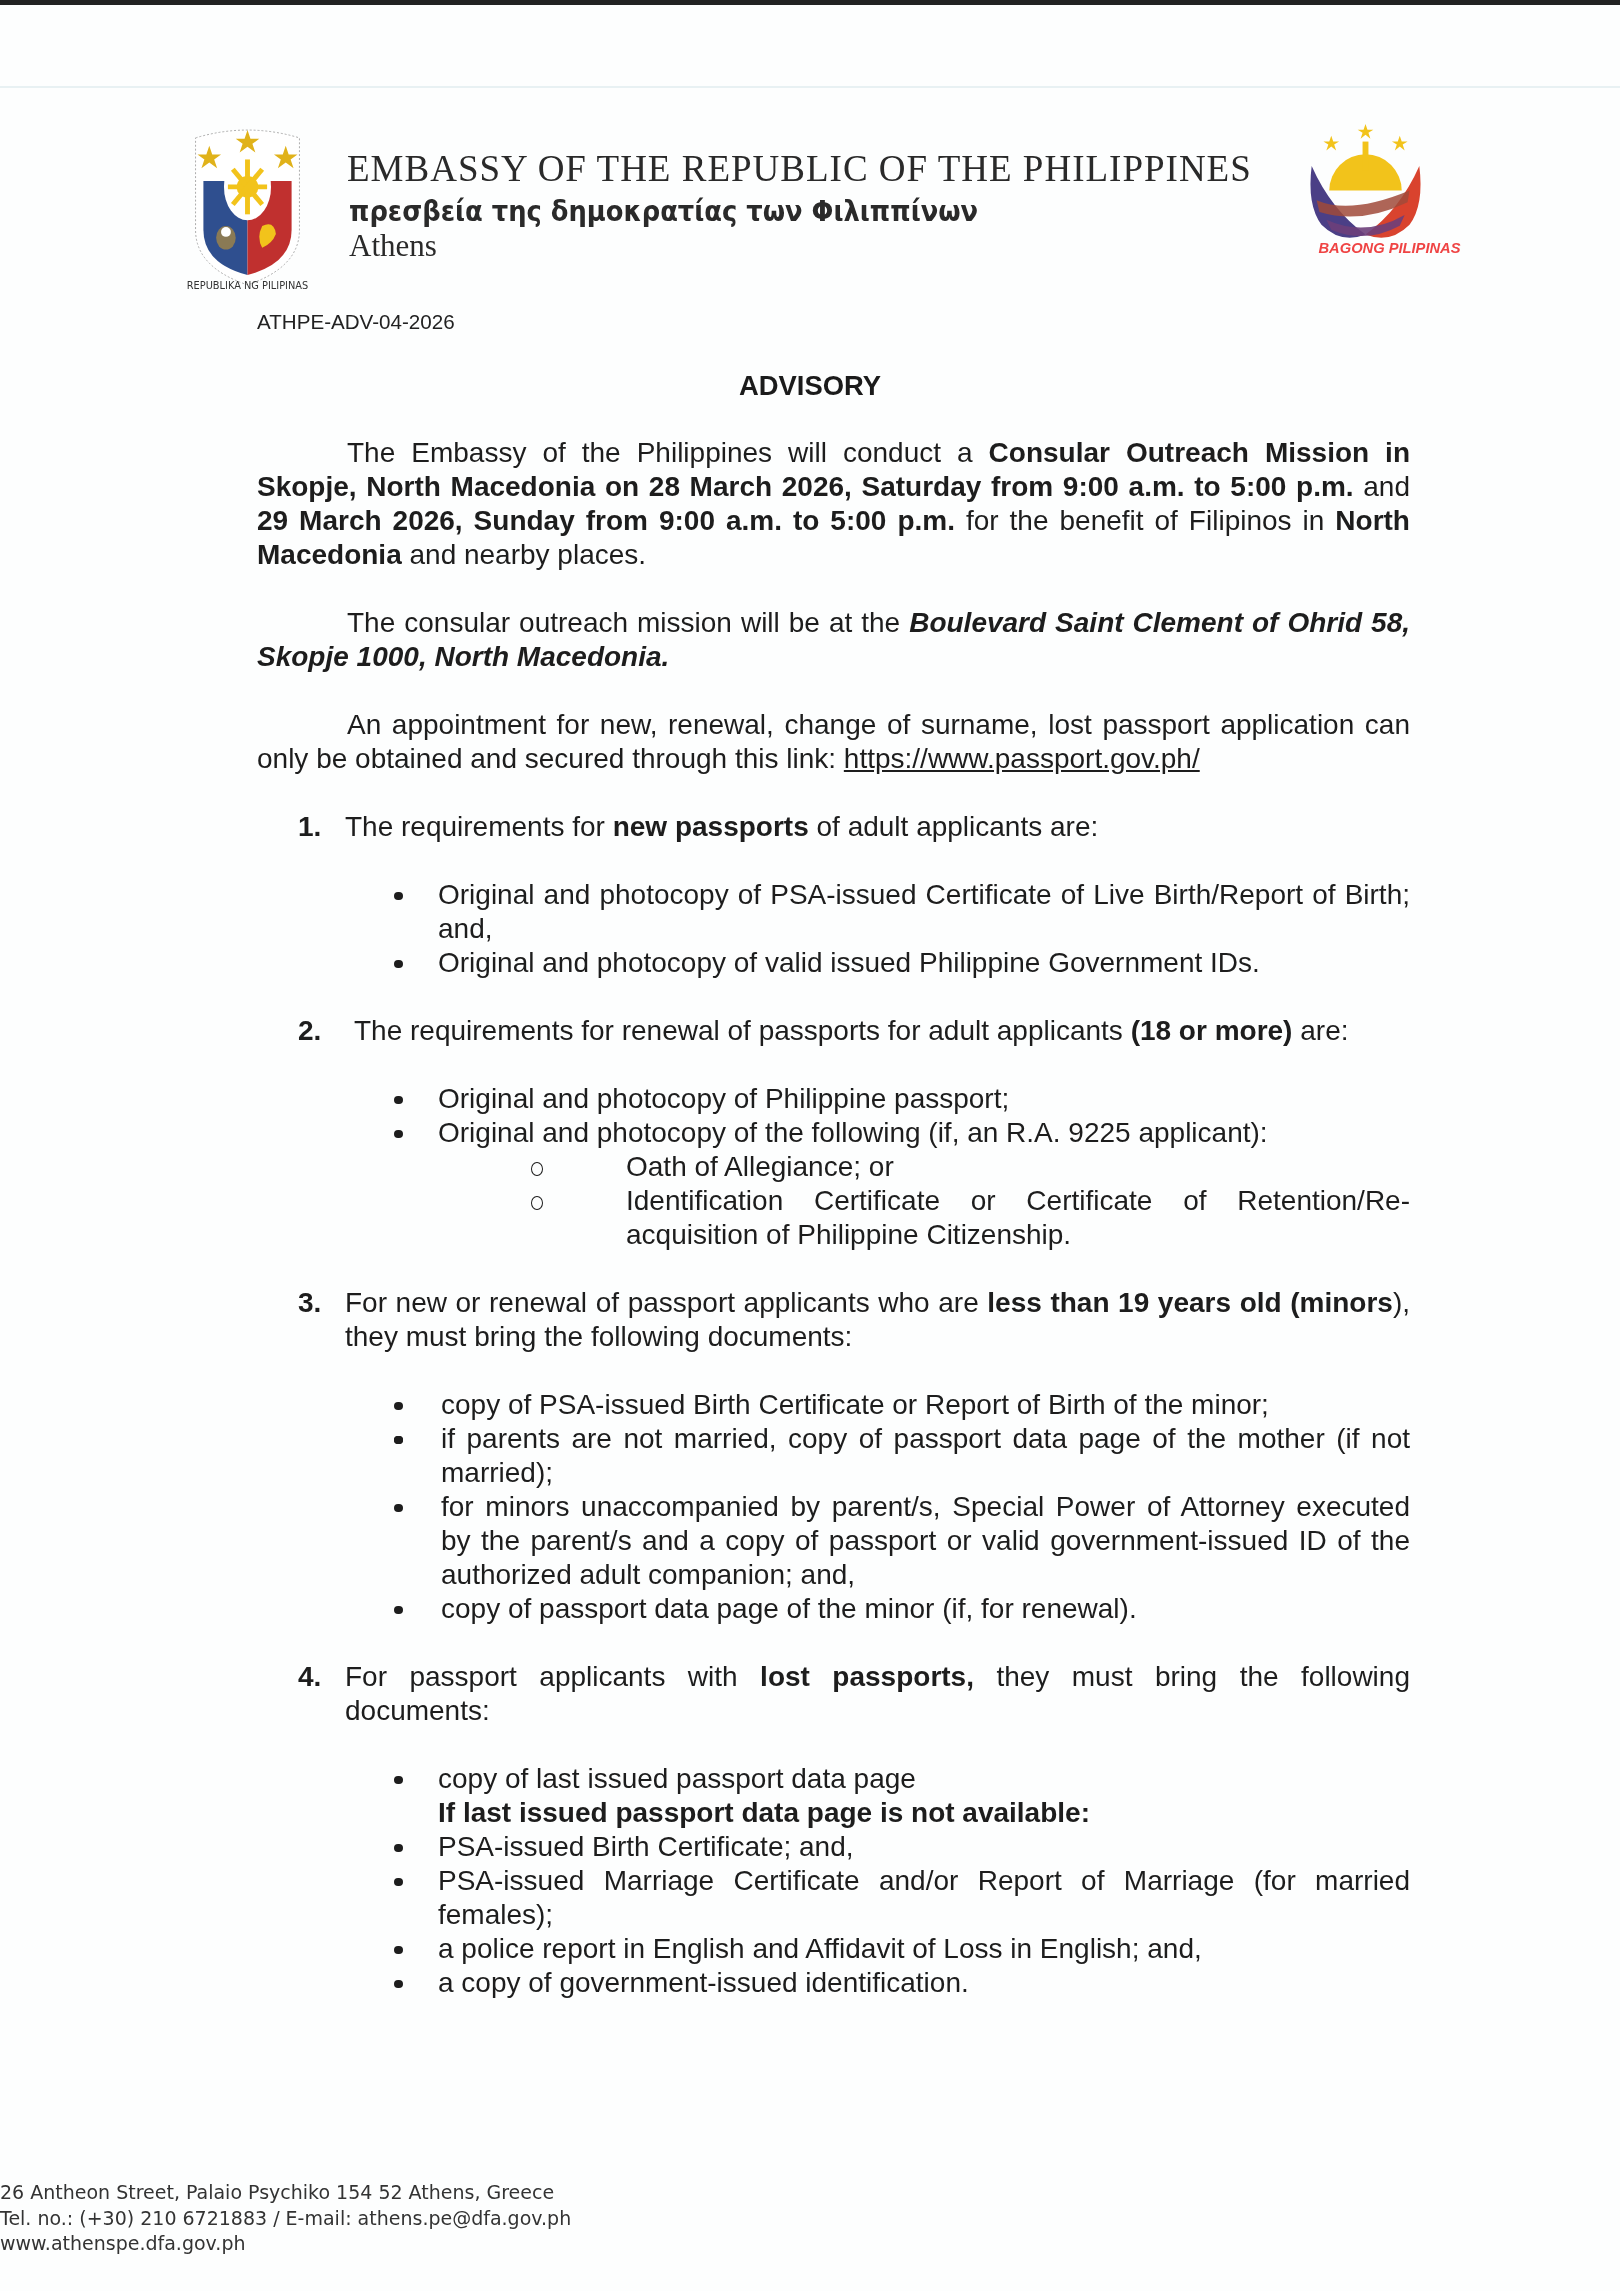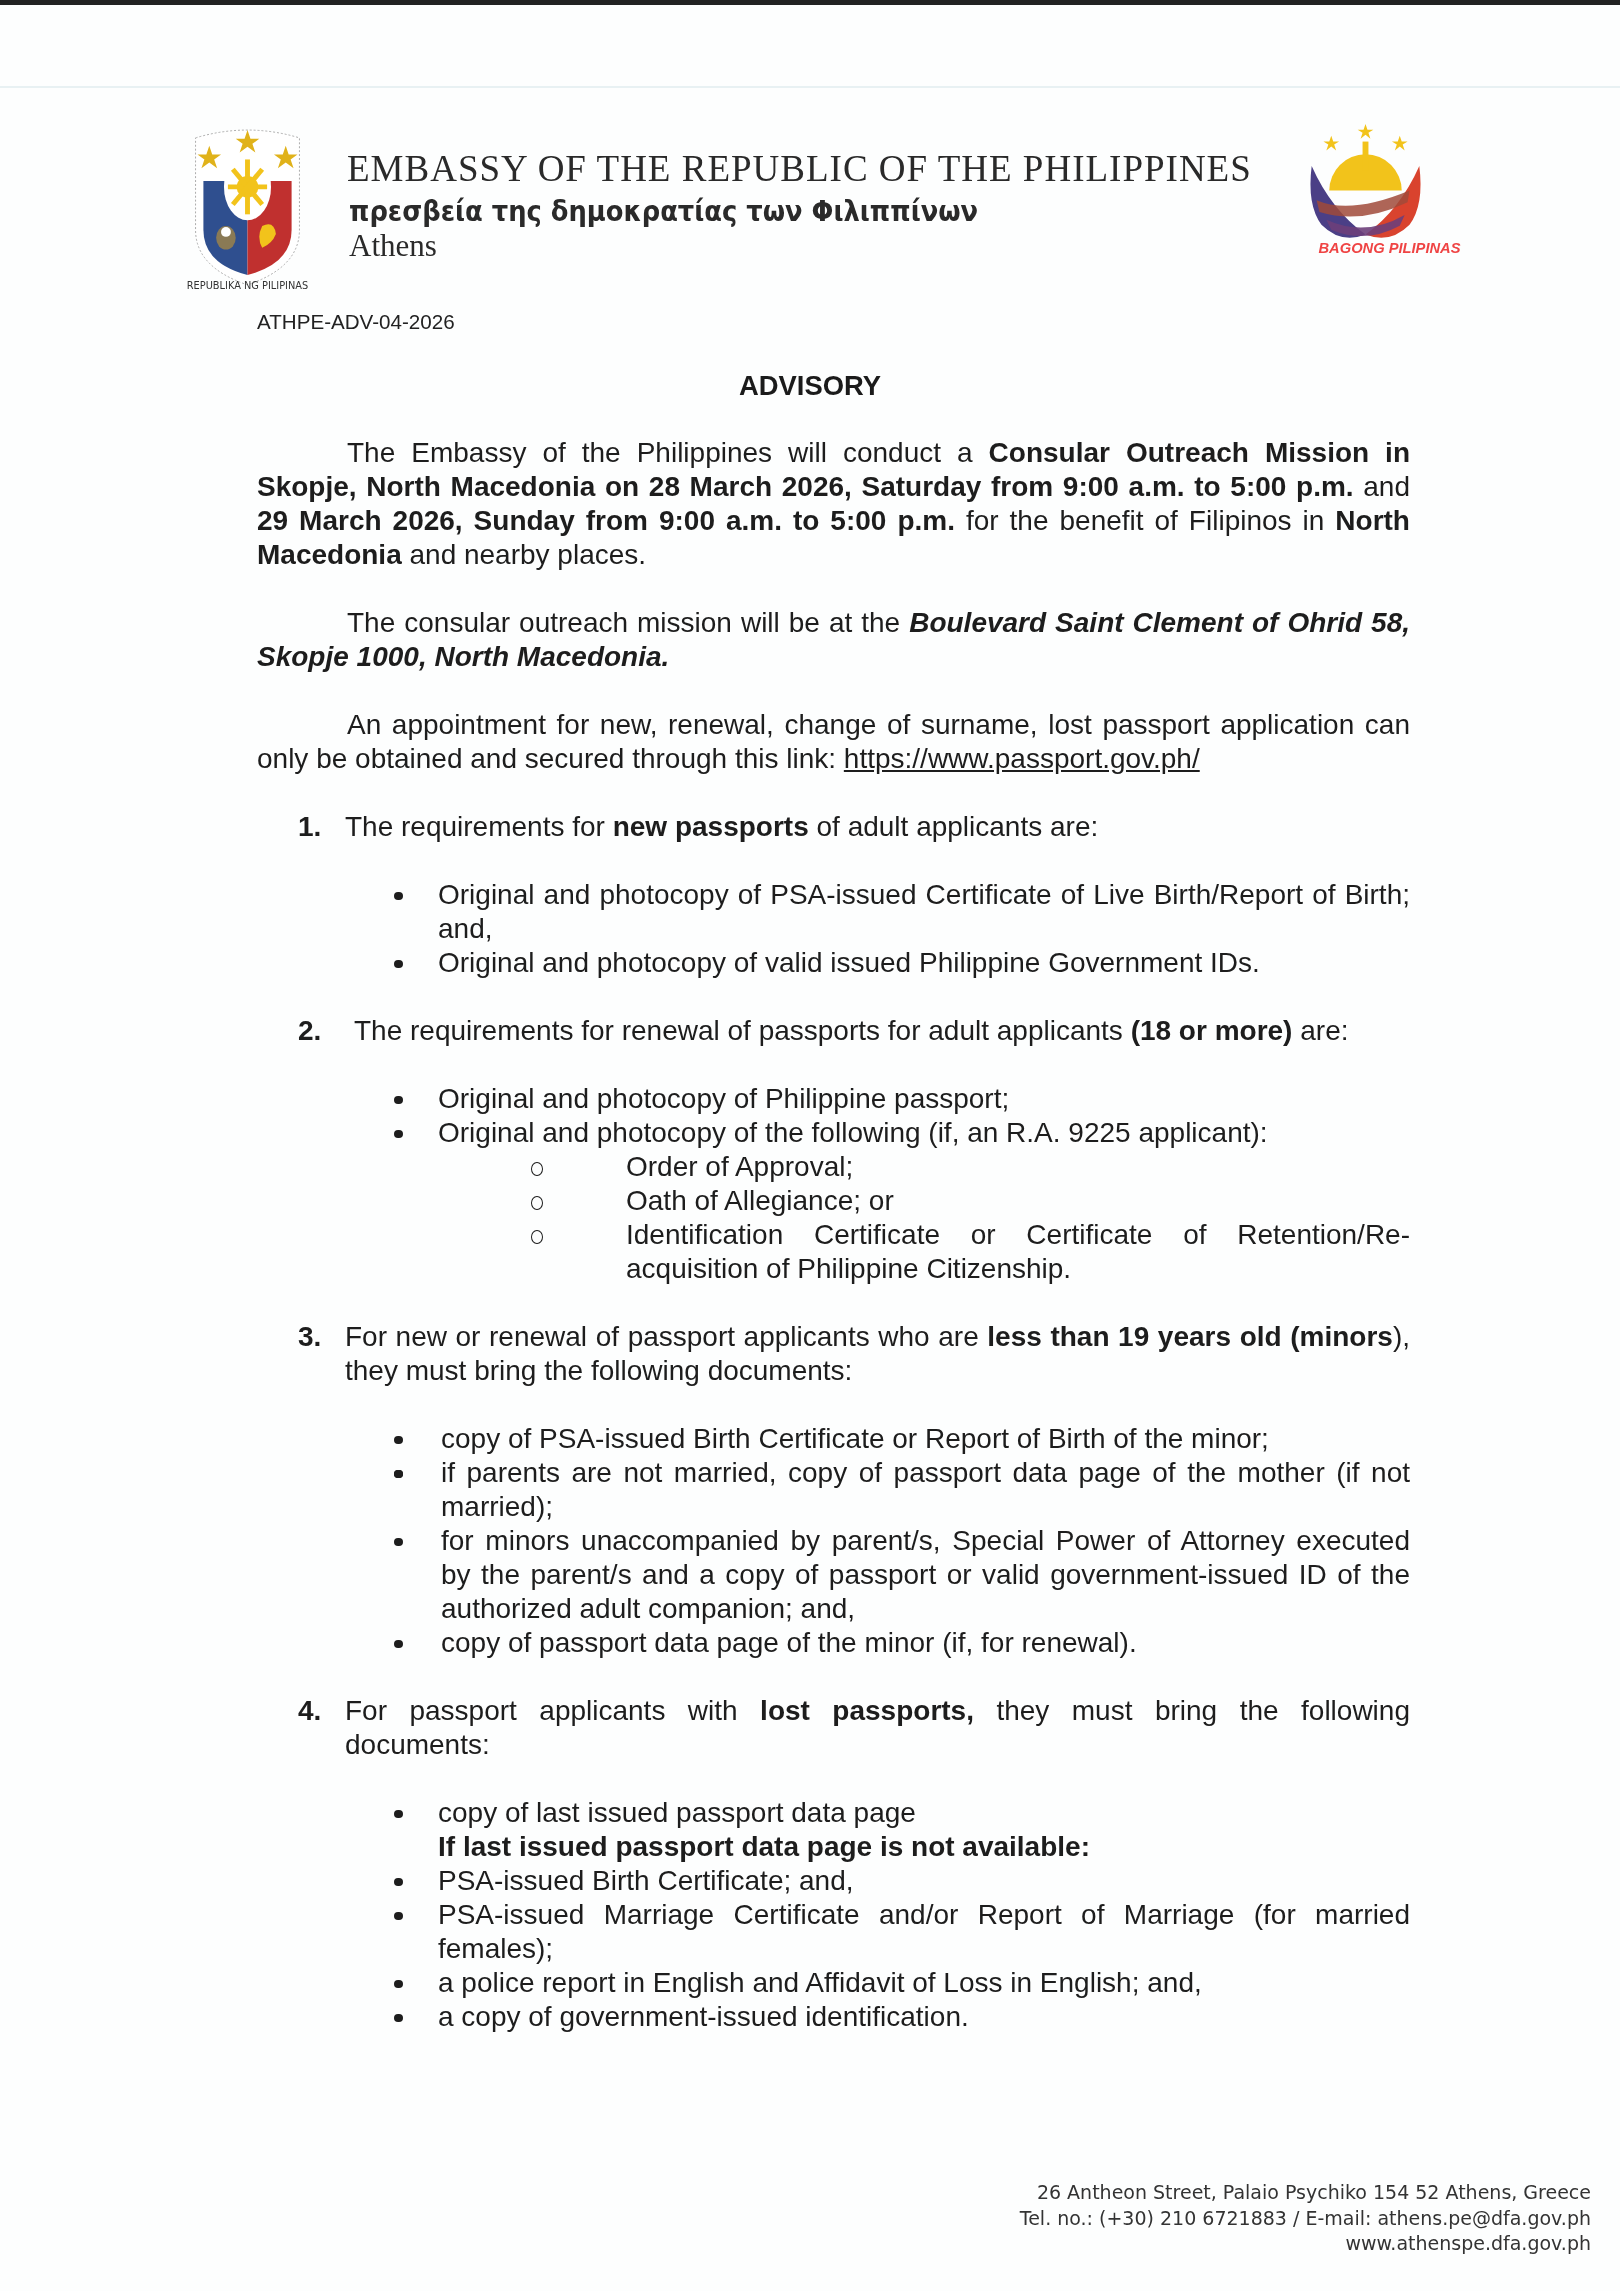"Order of Approval;" li { html: <li><span></span><span>Order of Approval;</span></li> -> none }
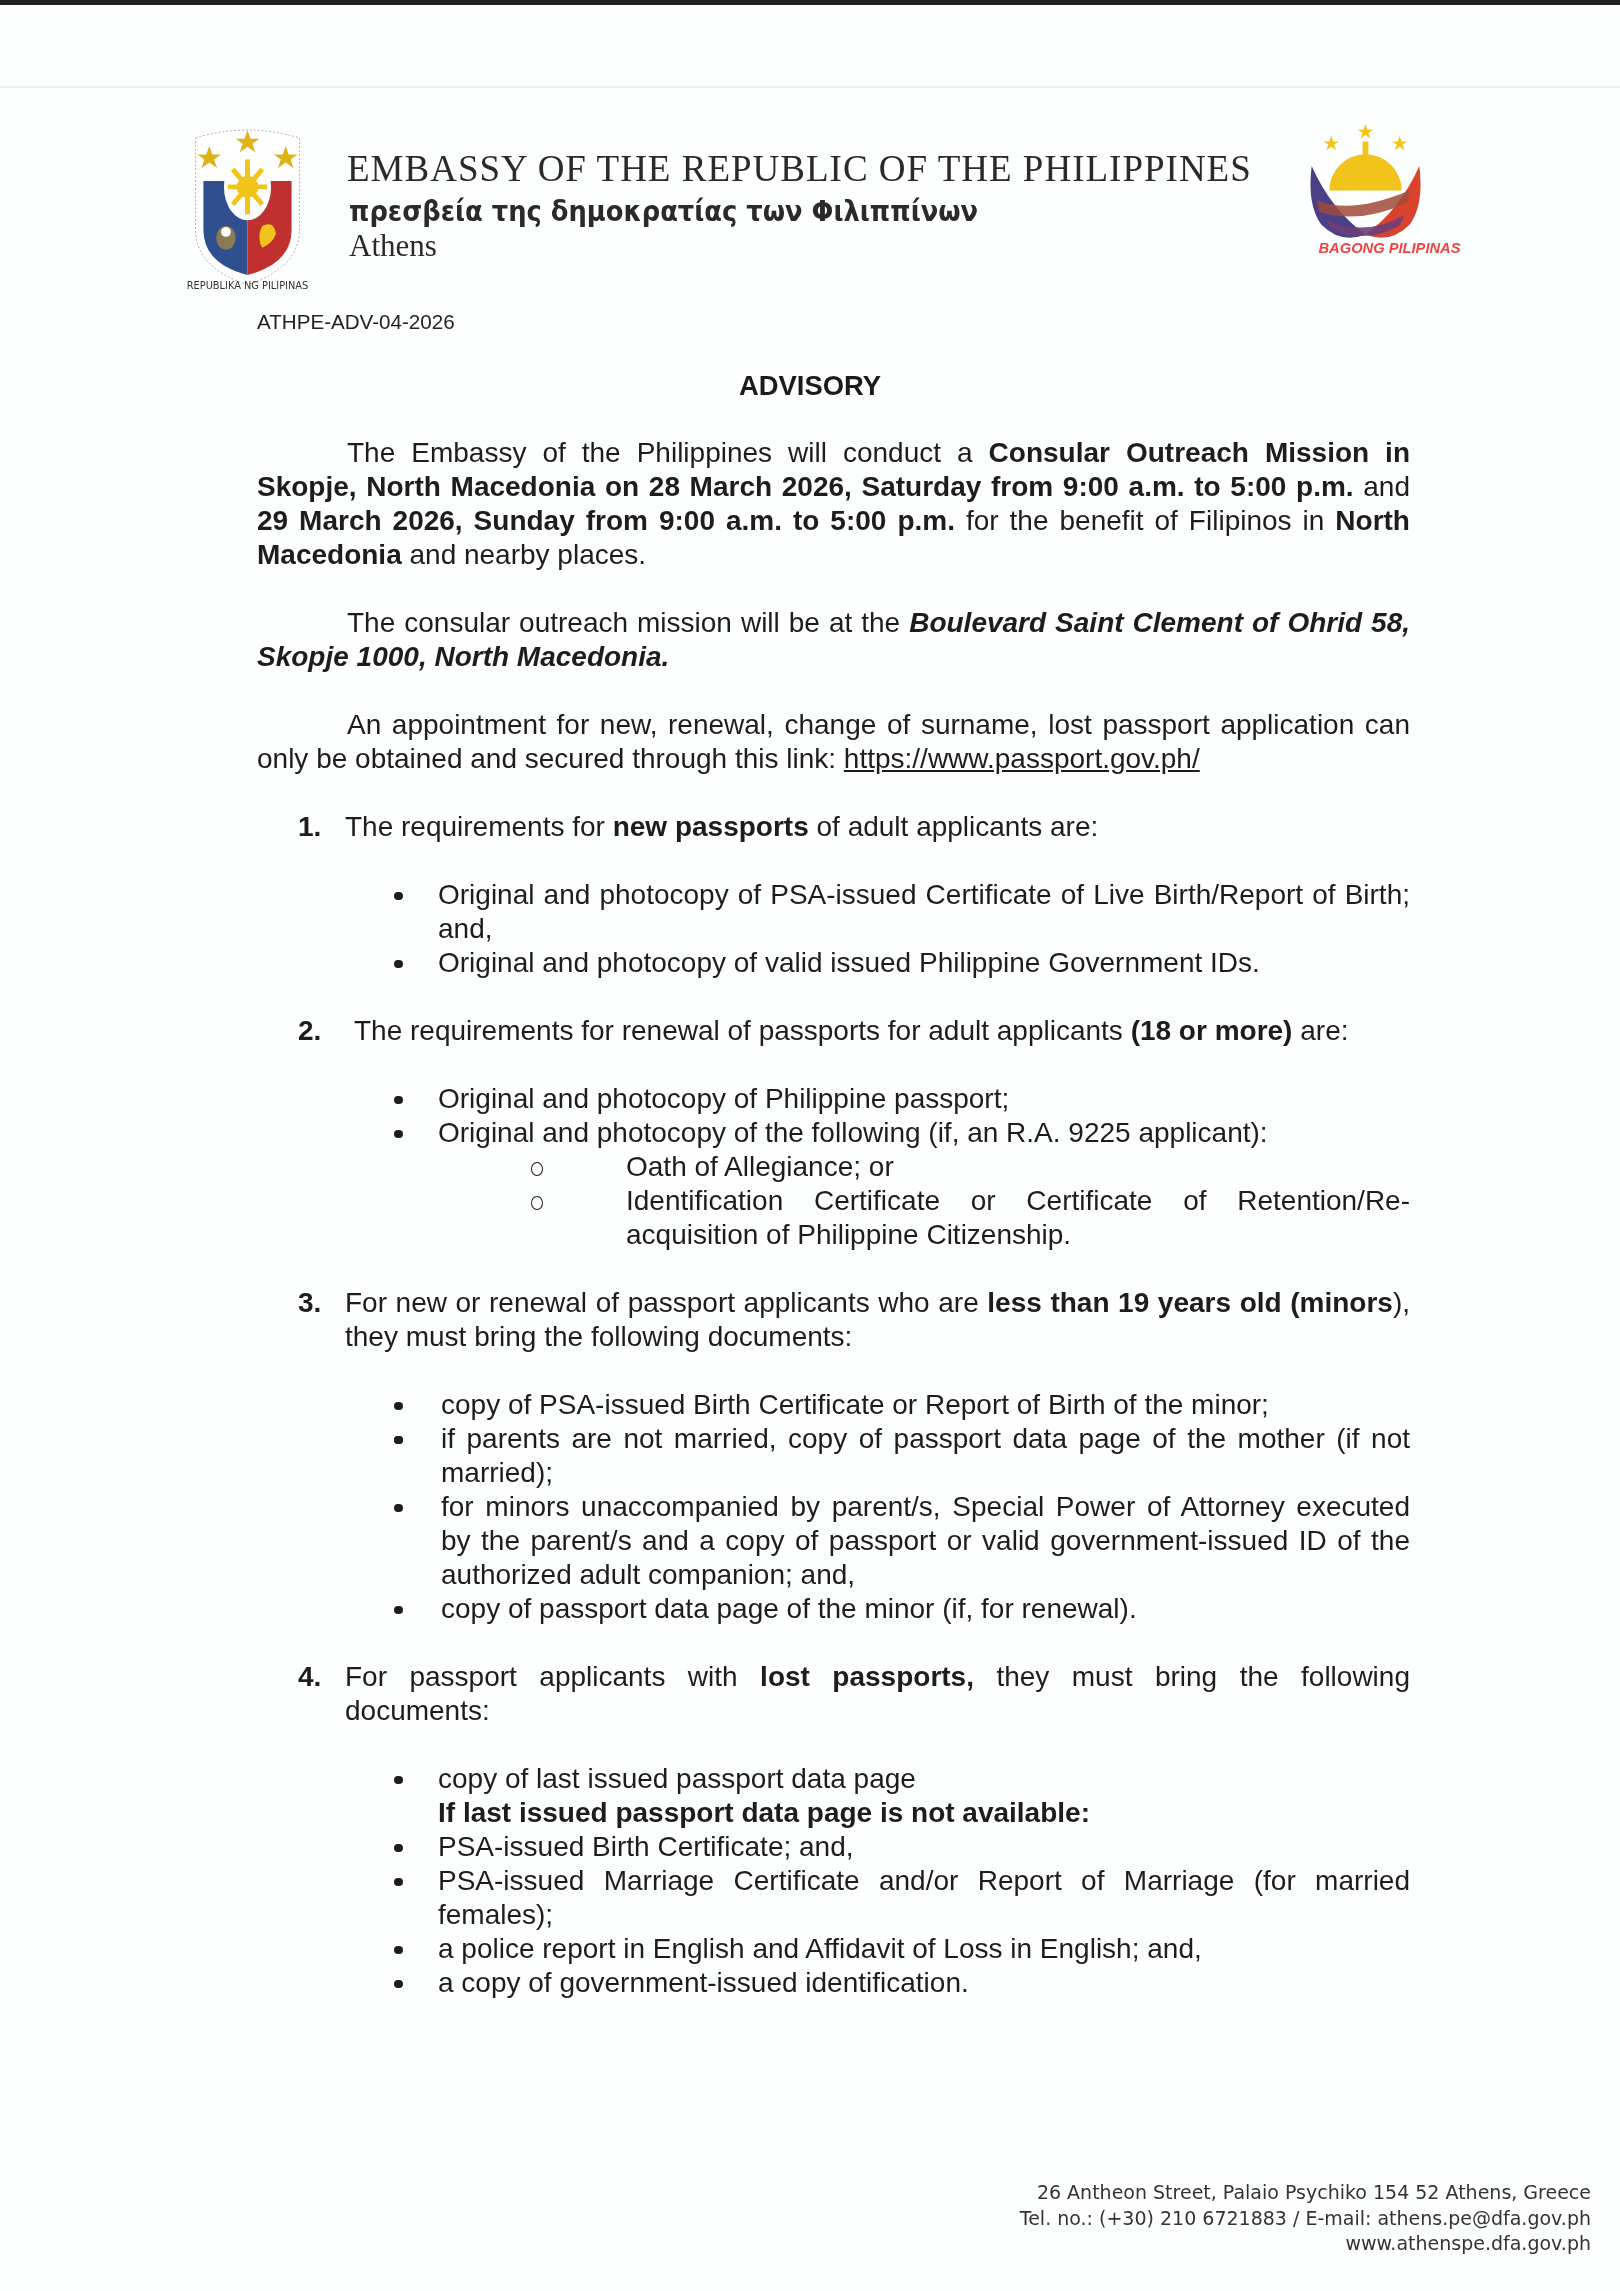"26 Antheon Street, Palaio Psychiko" .footer { text-align: right -> left }
